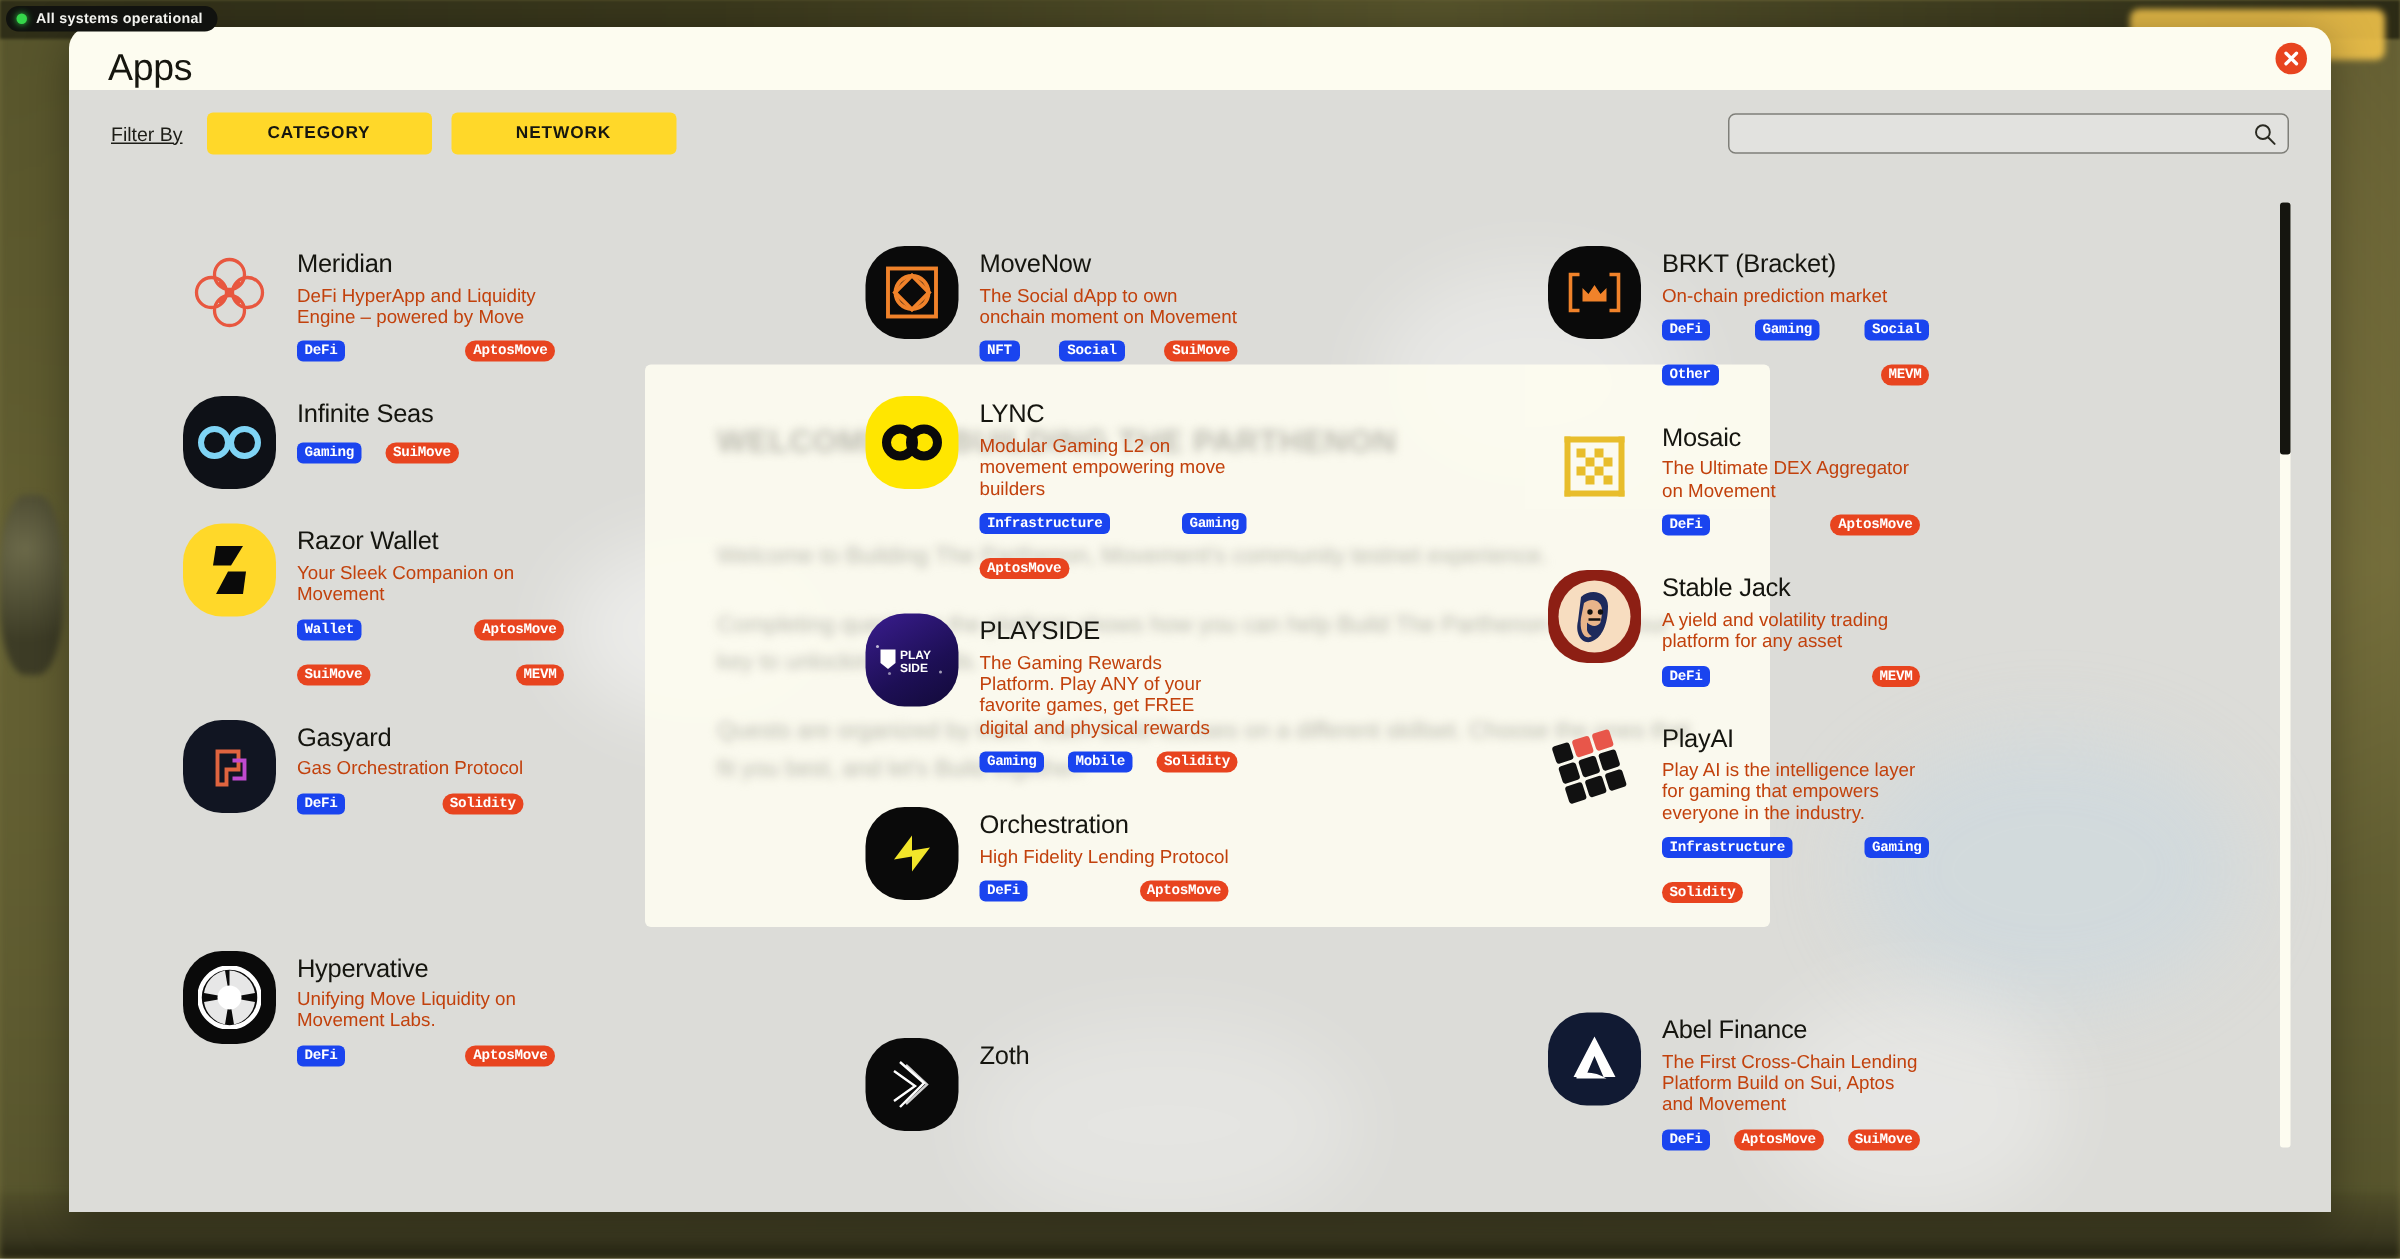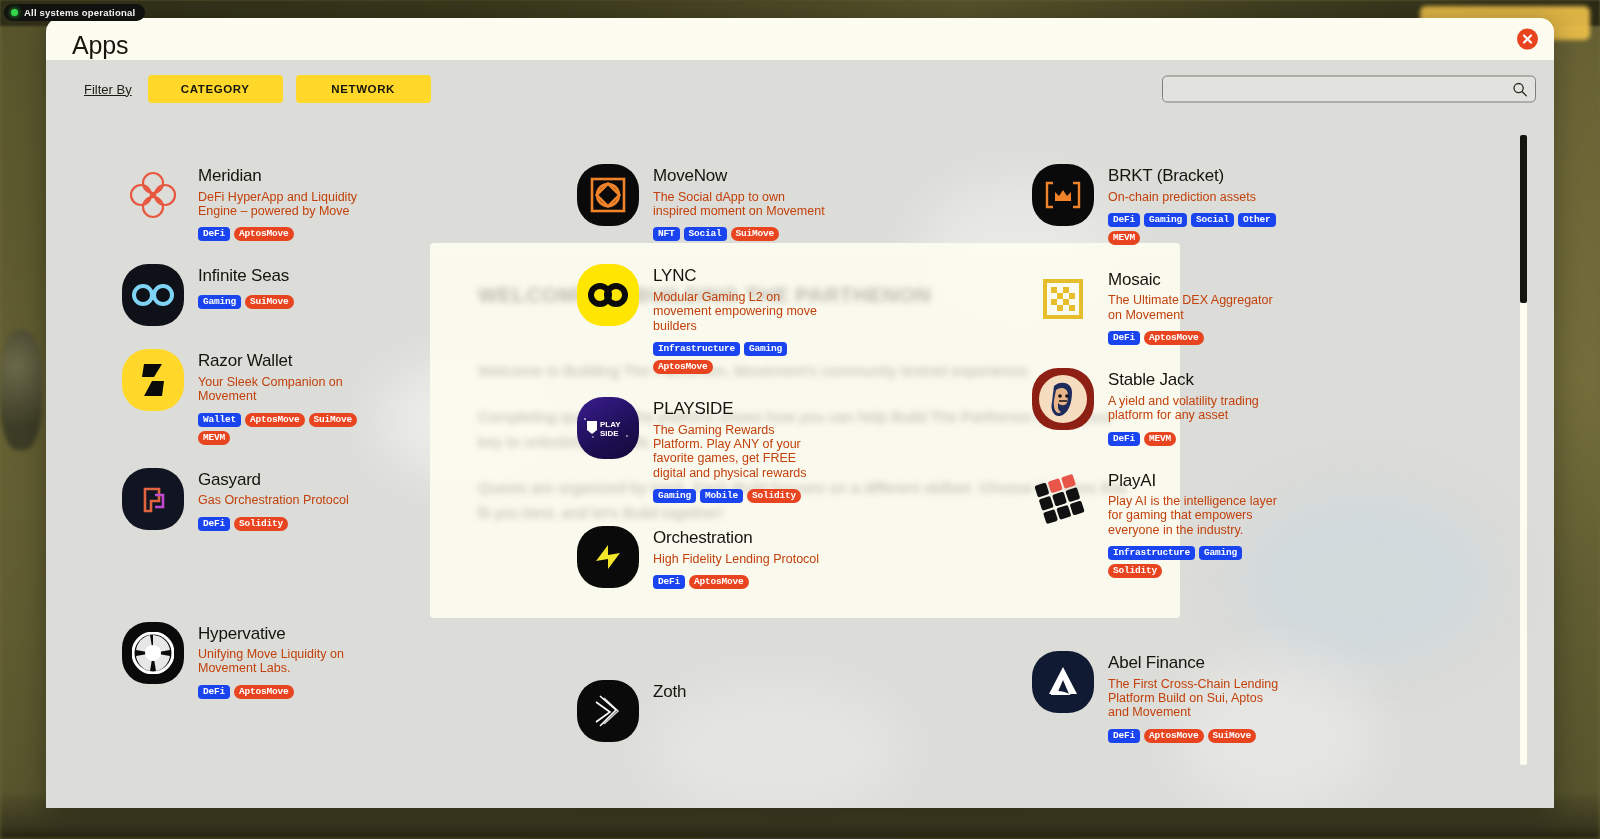"Filter By" .filter-bar { left: 10px -> 0 }
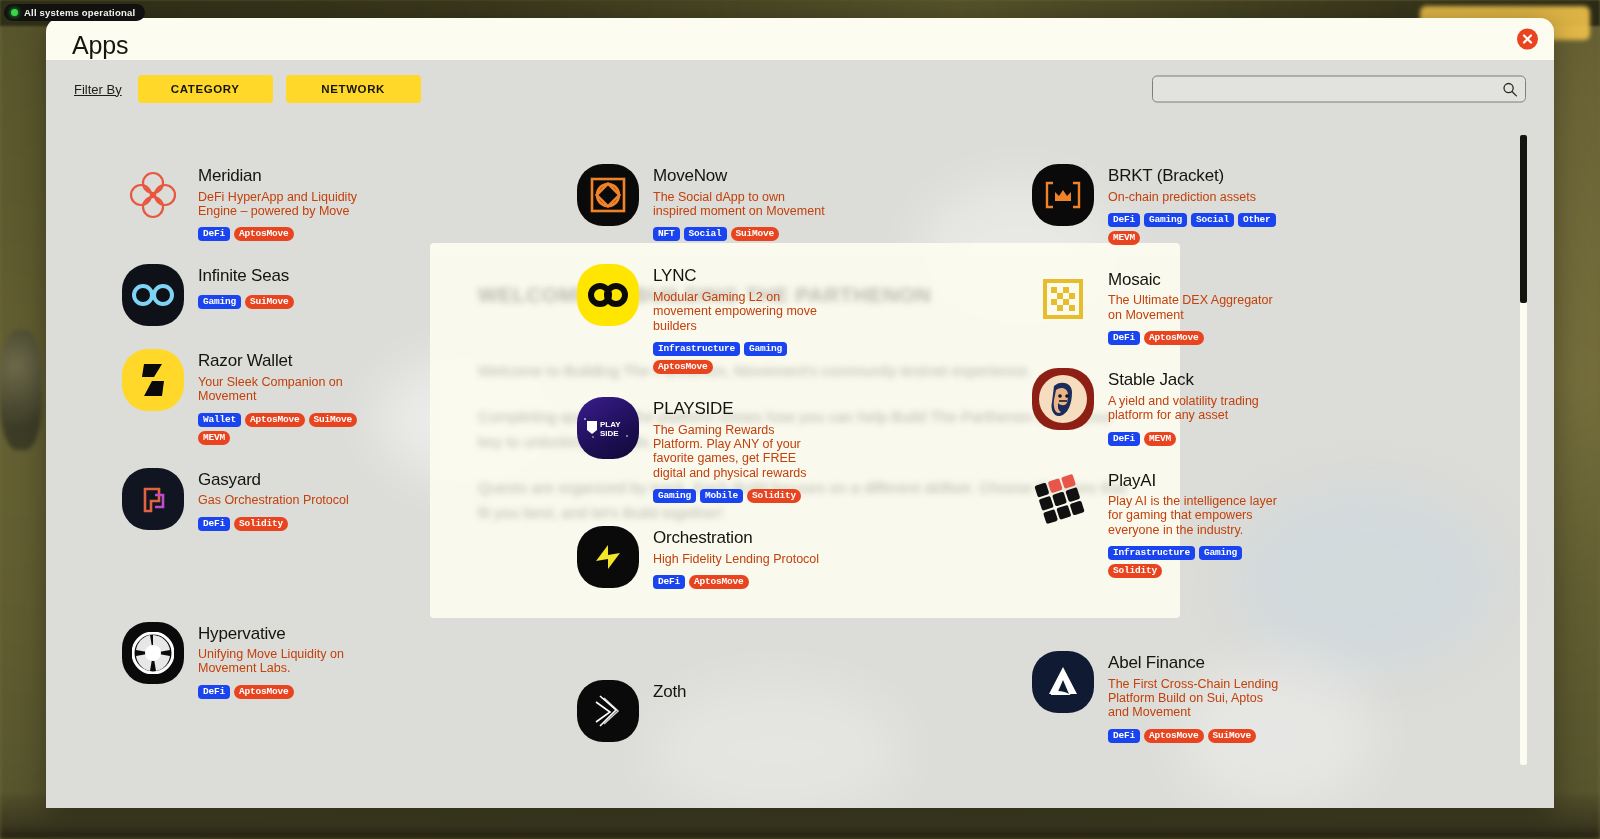"CATEGORY" .filter-btn { width: 135px -> 150px }
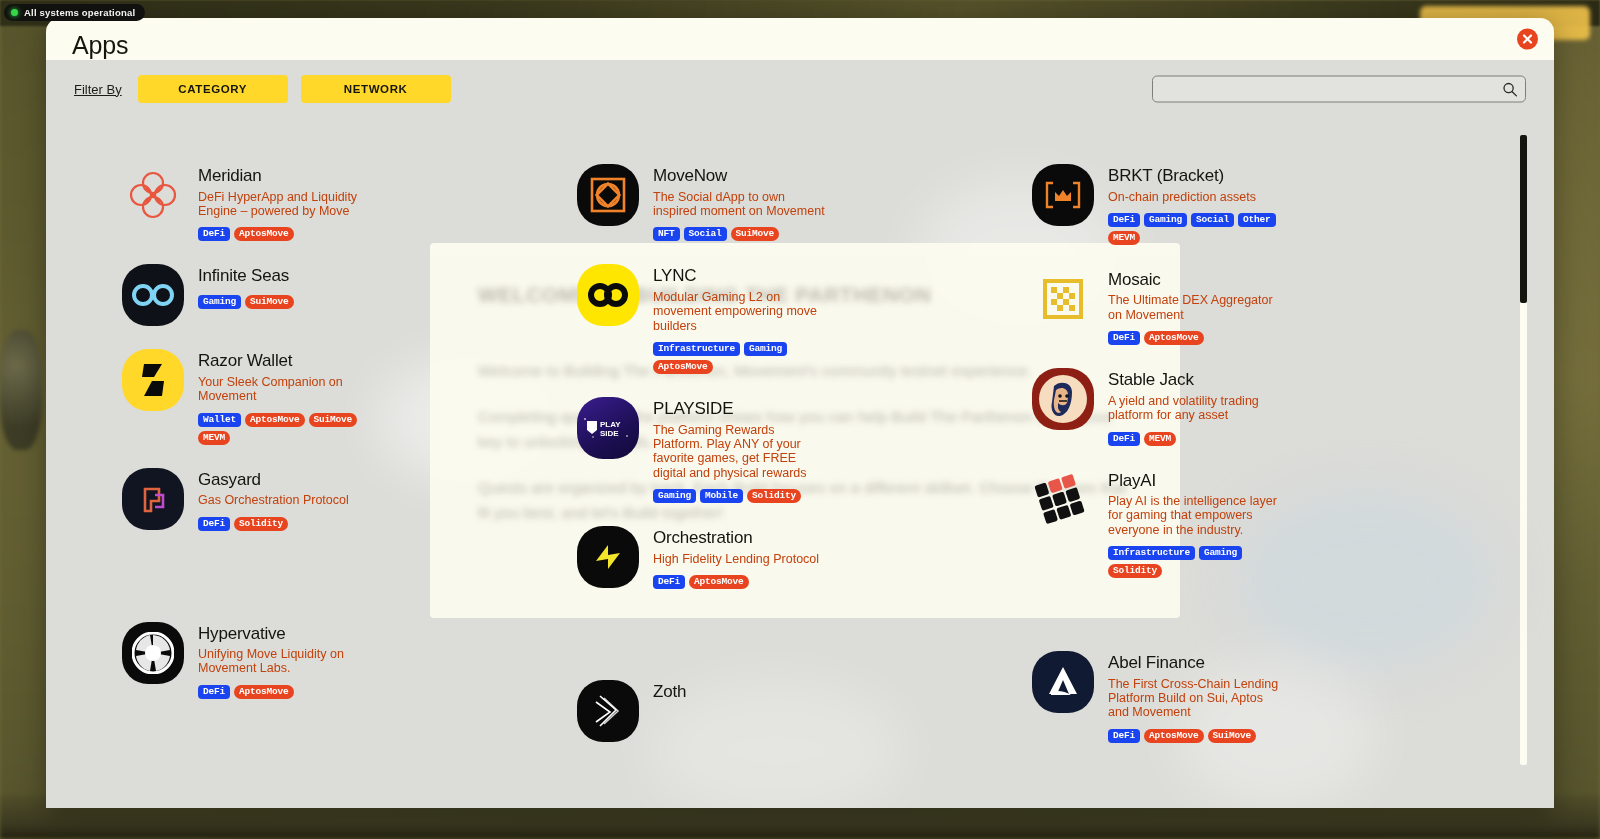"The Social dApp to own" div.app-desc { text: inspired -> onchain }
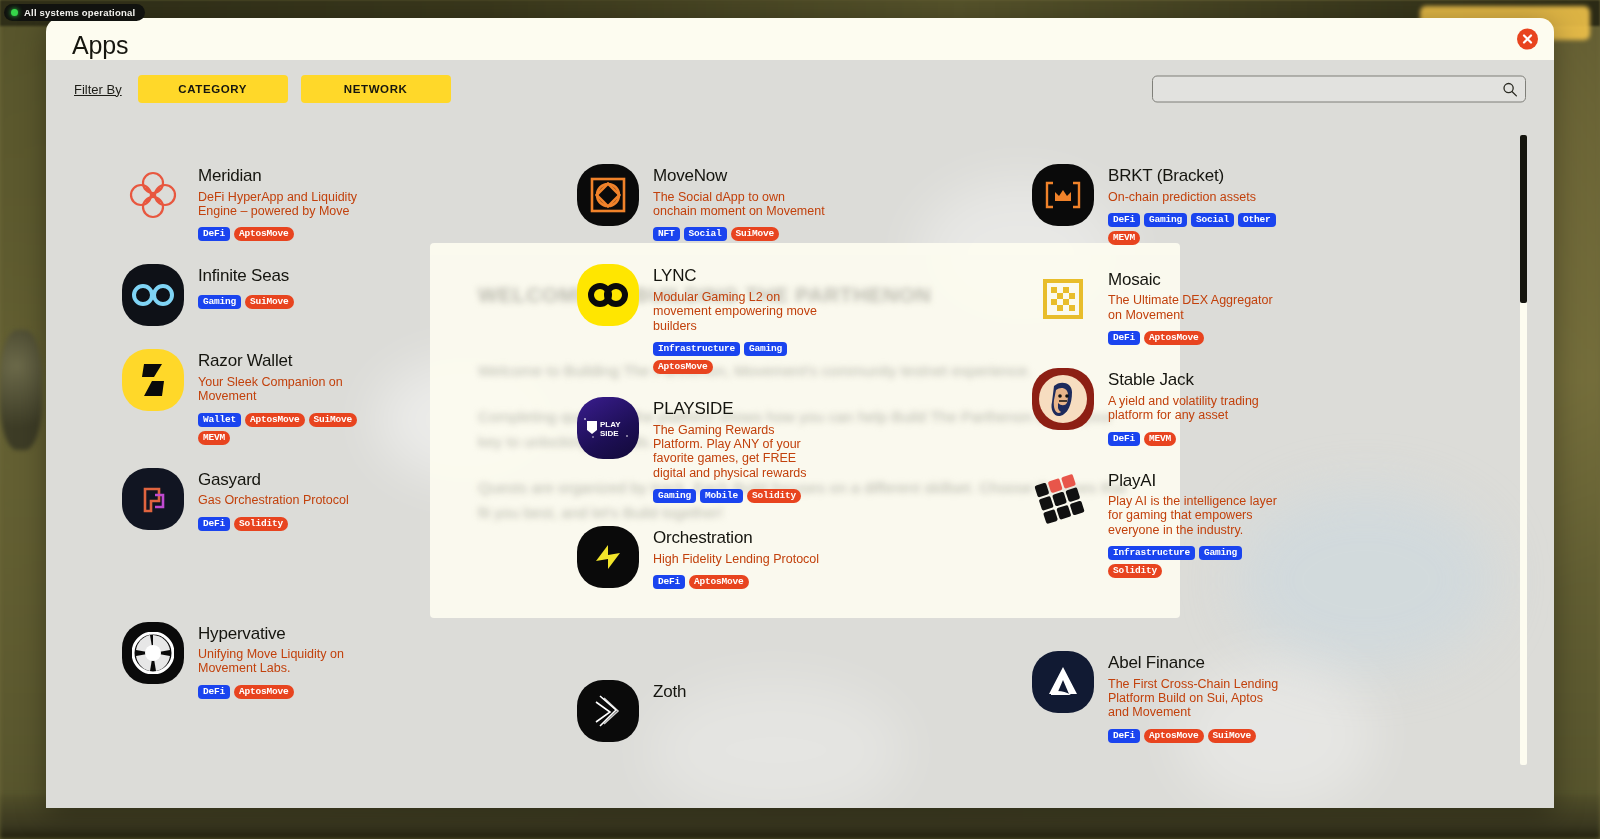"On-chain prediction assets" div.app-desc { text: assets -> market }
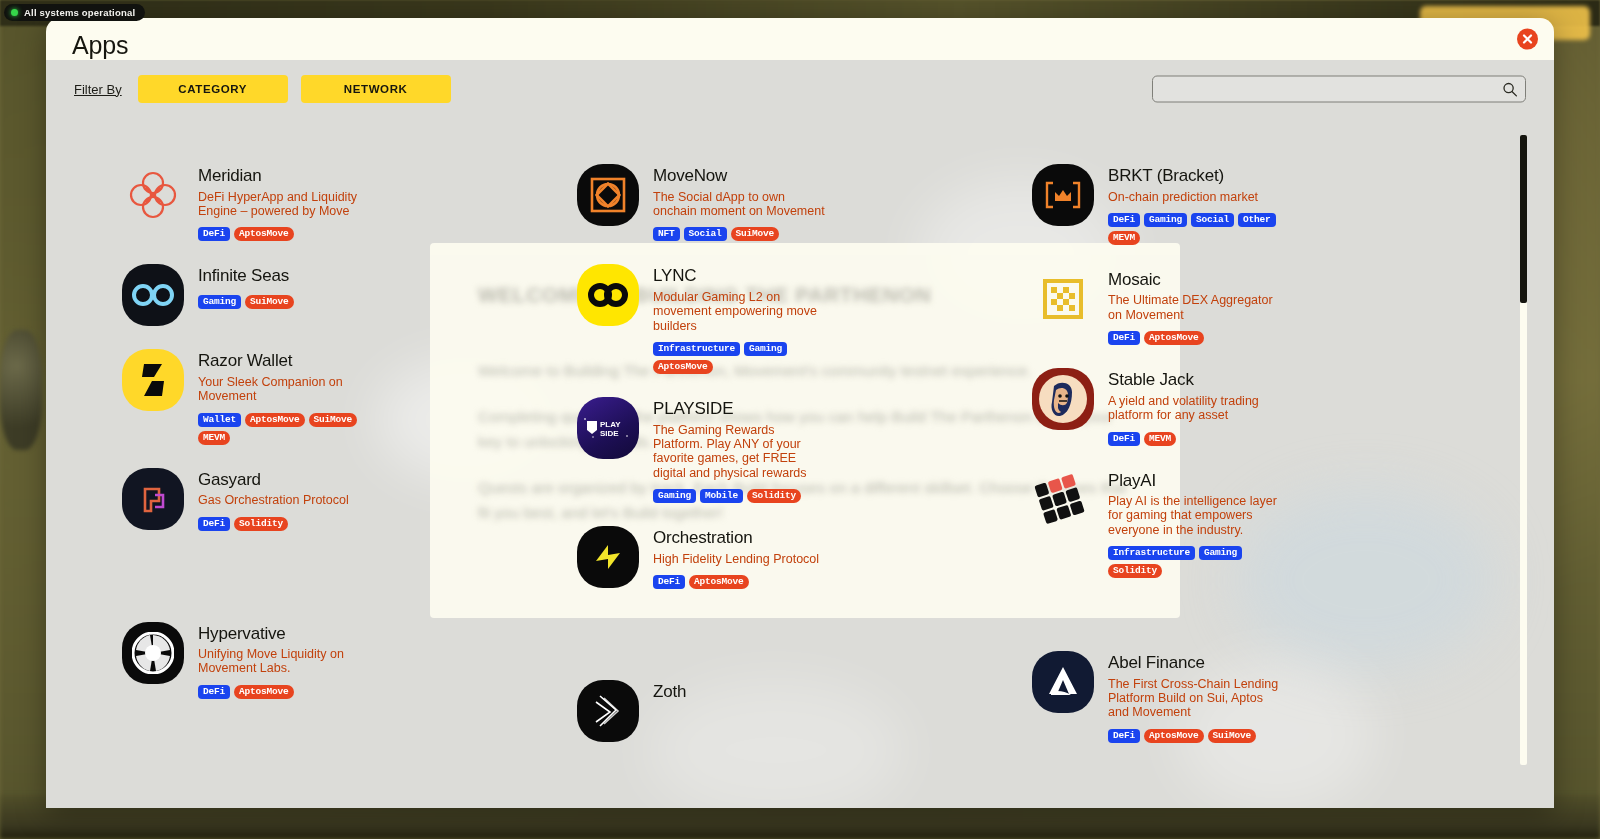"DeFi" .tags { gap: 4px -> 16px; justify-content: none -> space-between }
